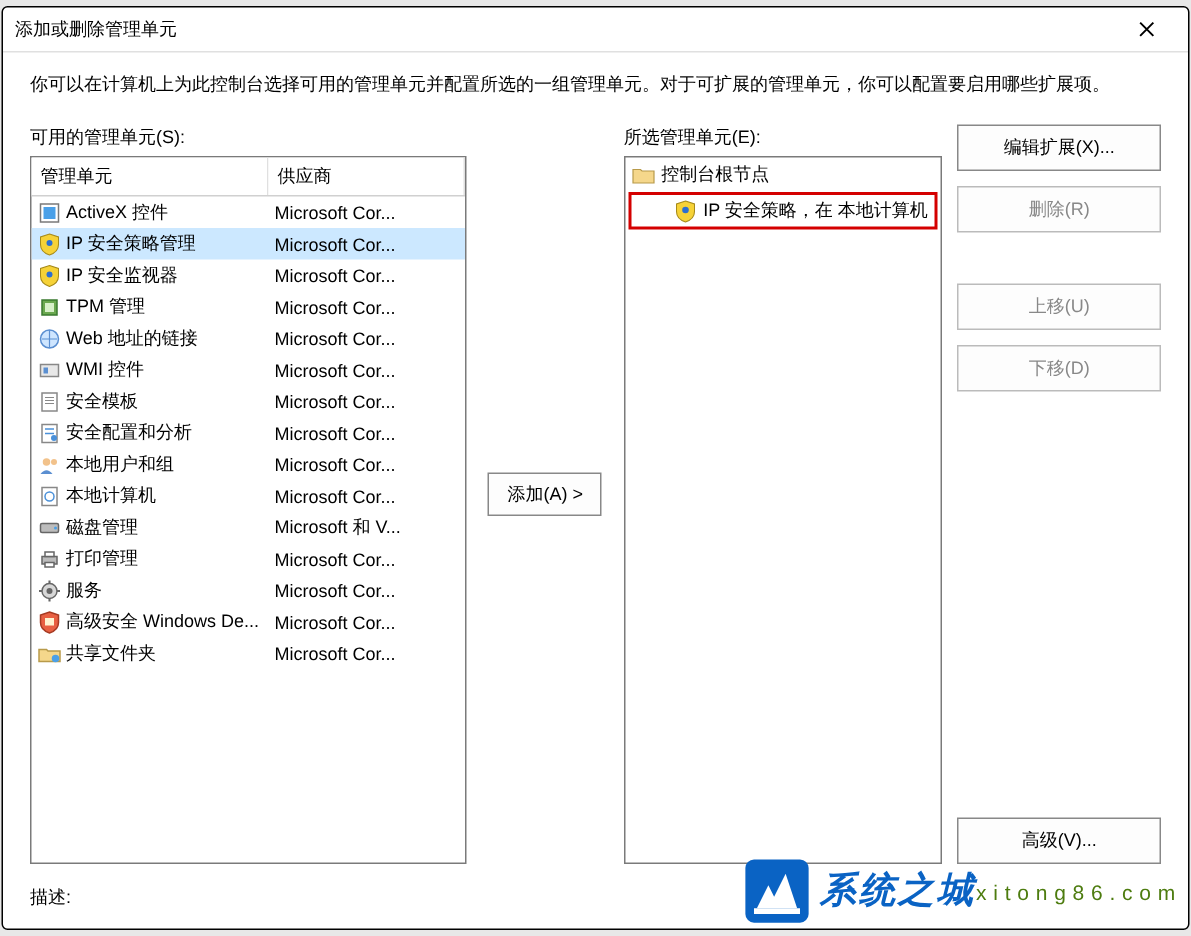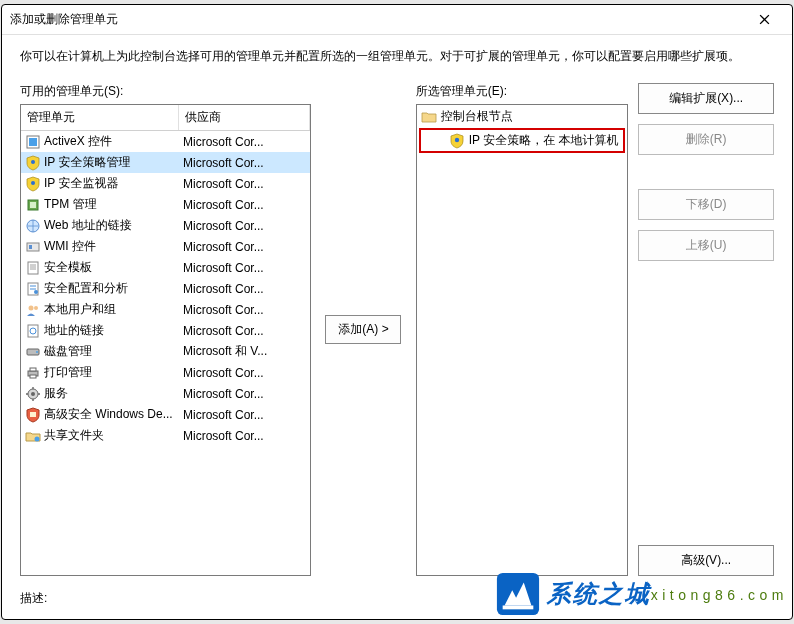"下移(D)" button.btn { order: before "上移(U)" -> after "上移(U)" }
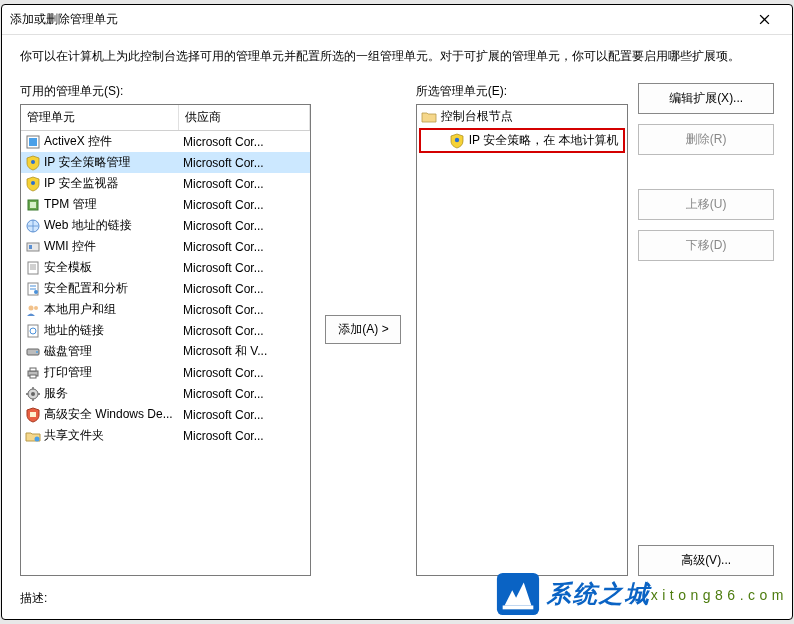"地址的链接" span { text: 地址的链接 -> 本地计算机 }
